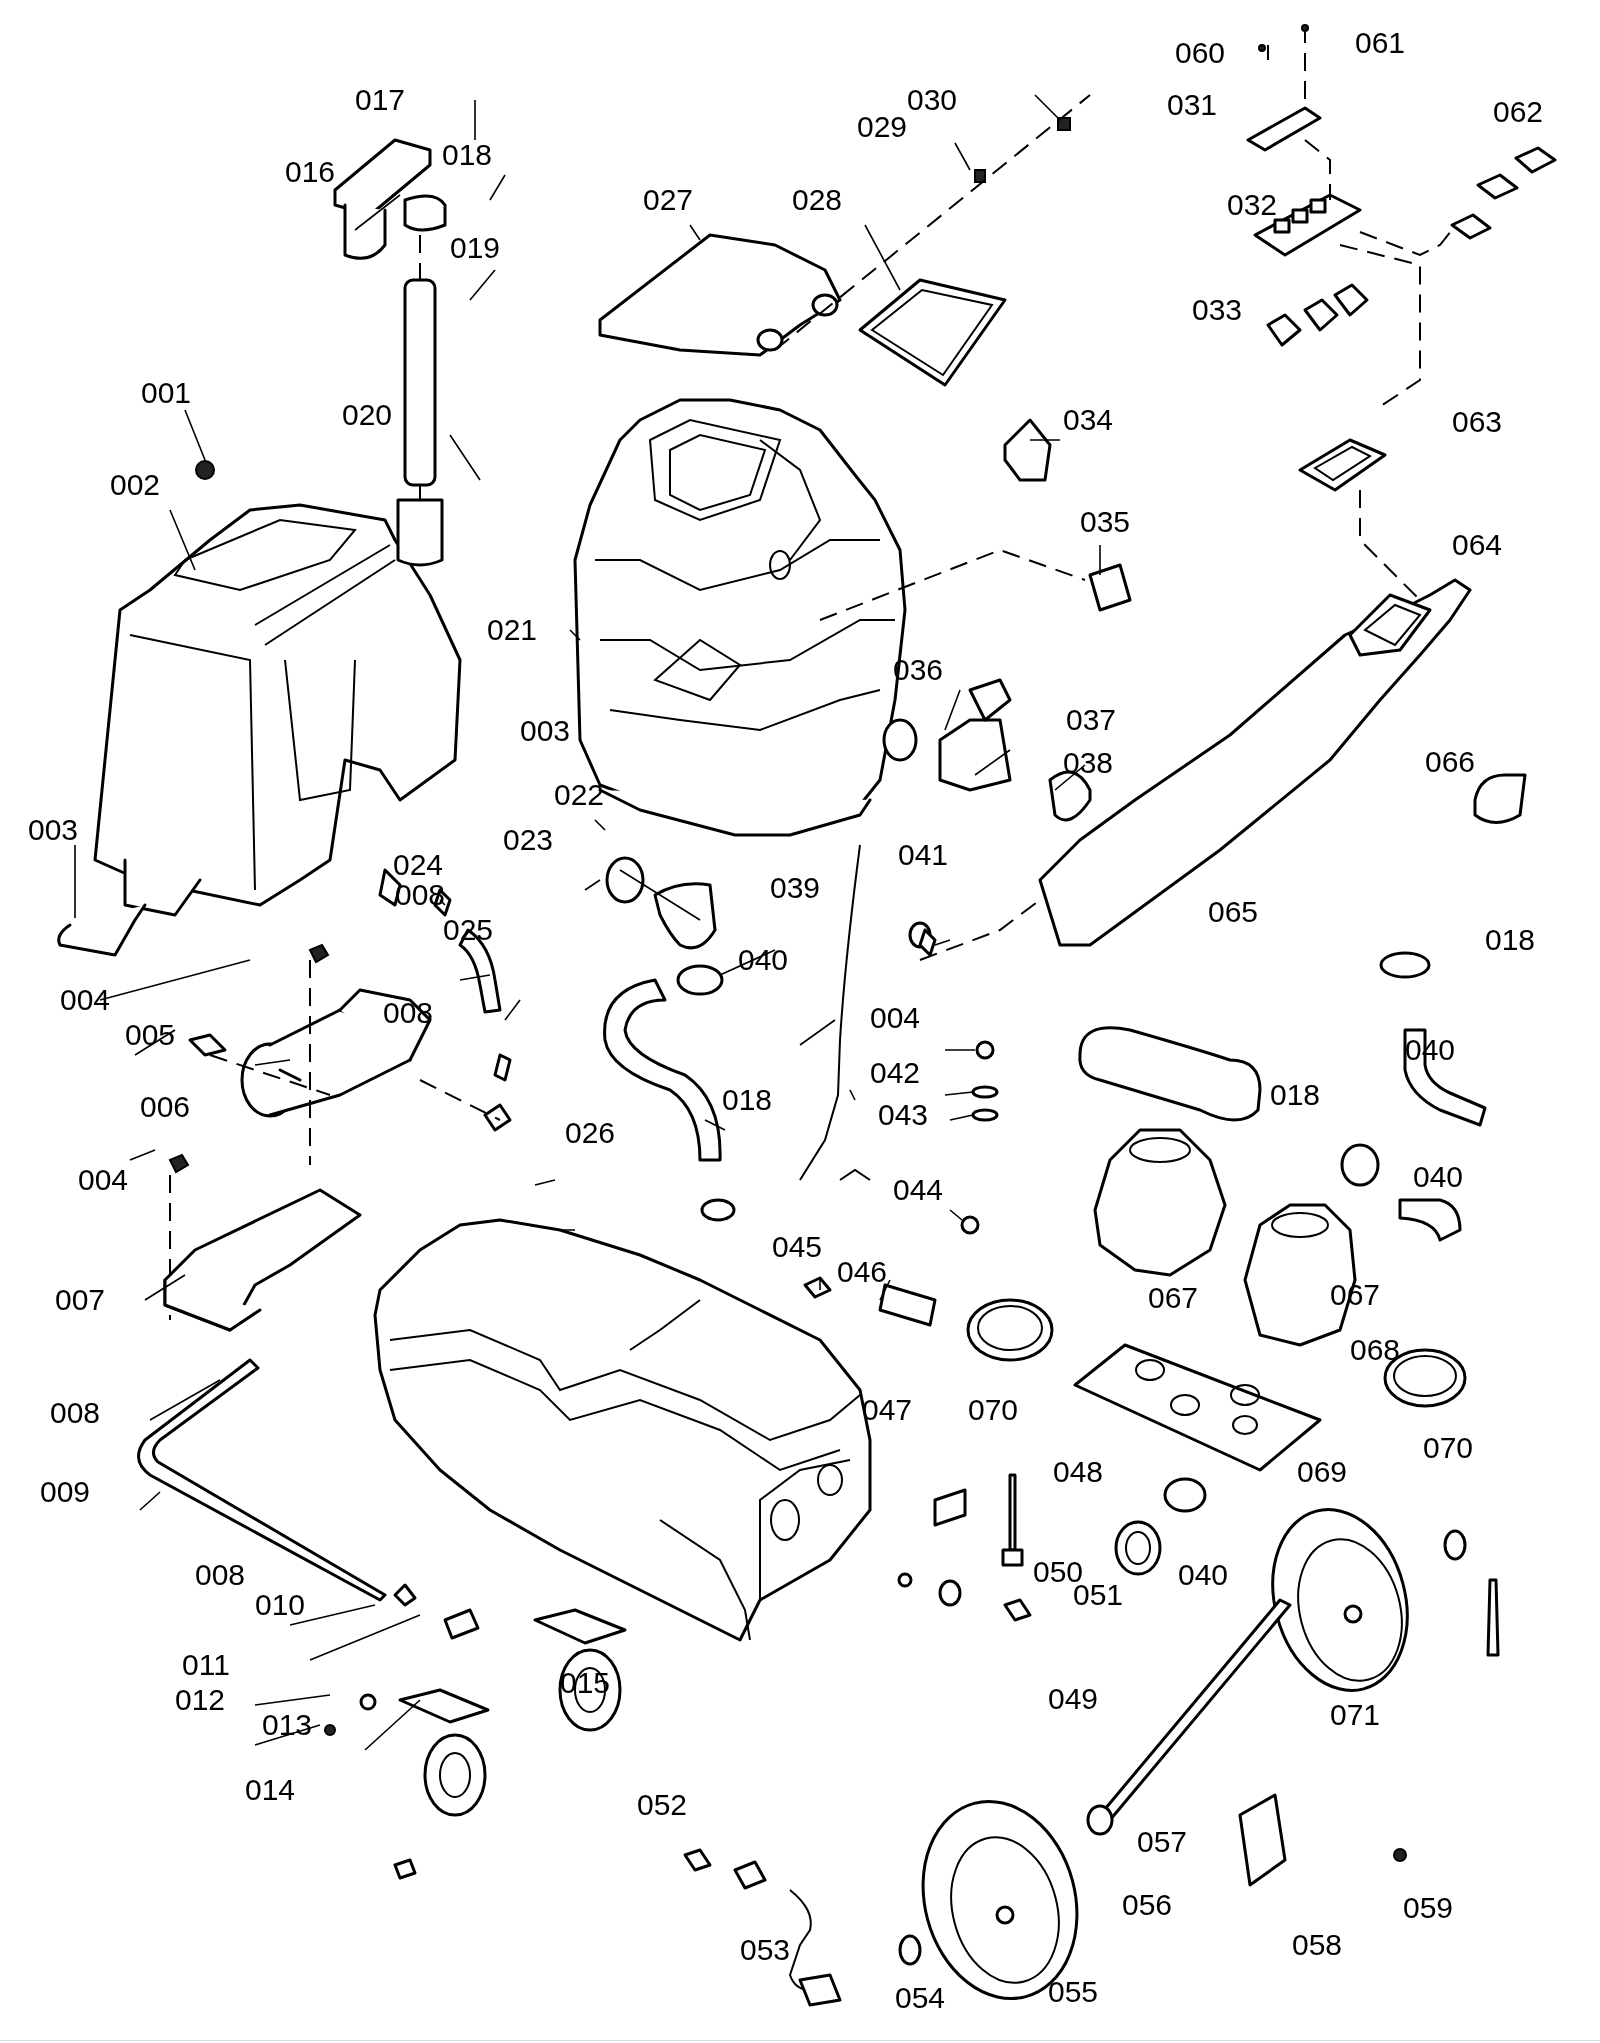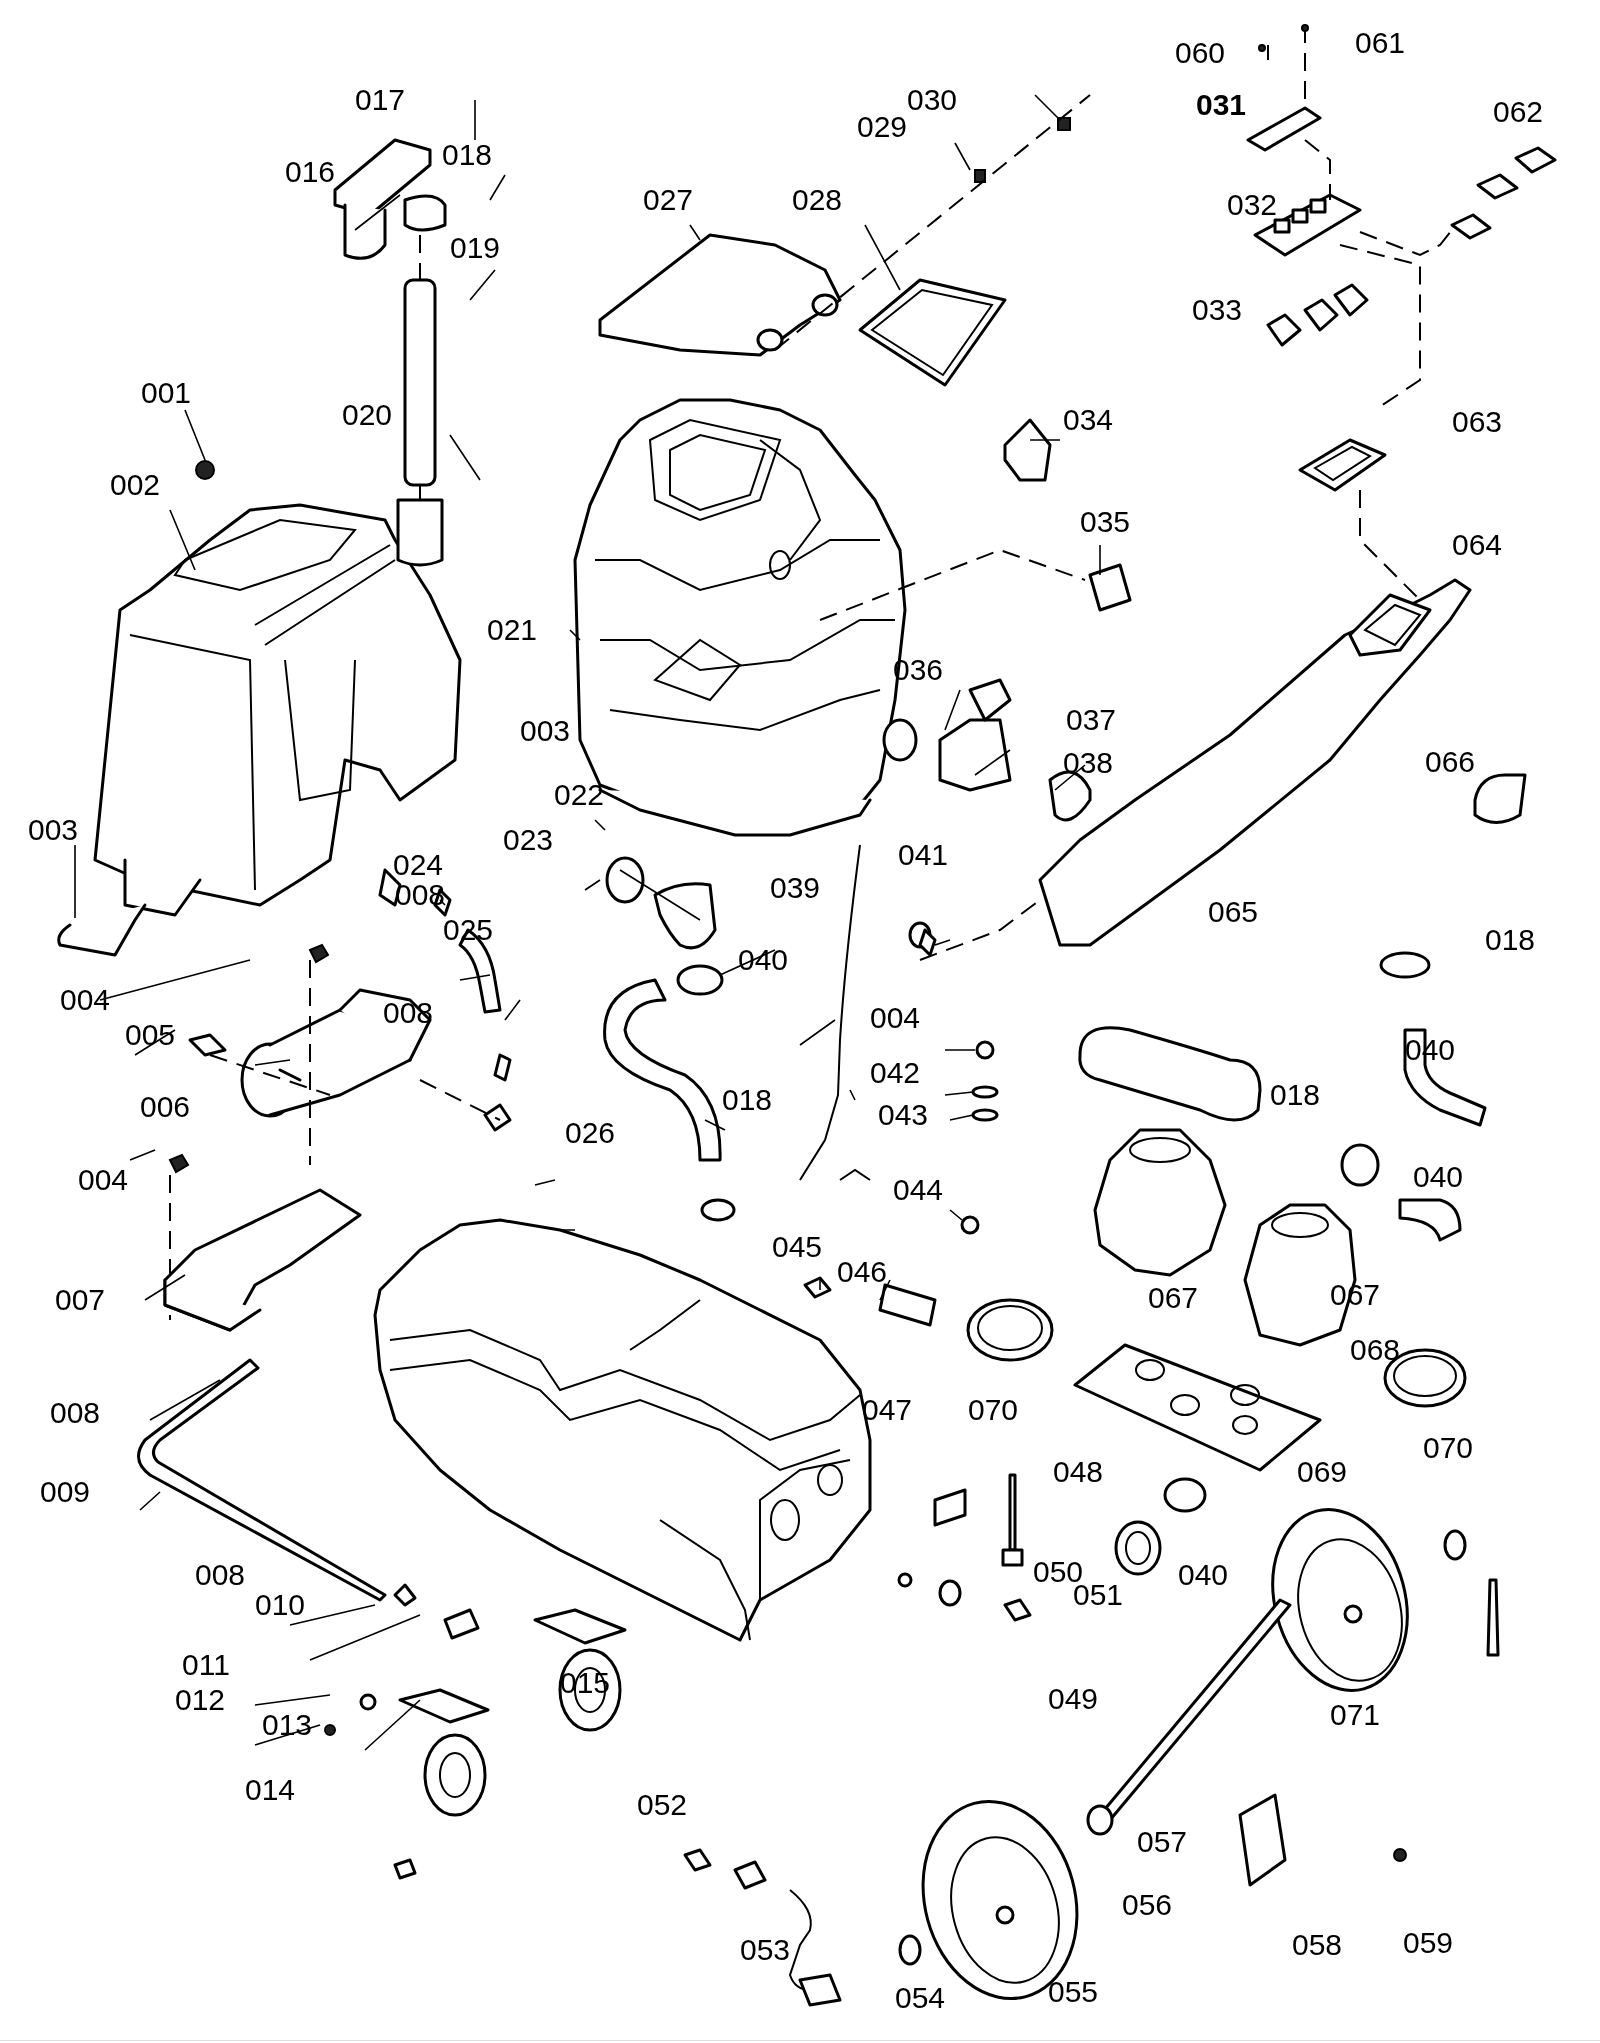"031" div.lbl { font-weight: bold -> none; left: 1196px -> 1167px }
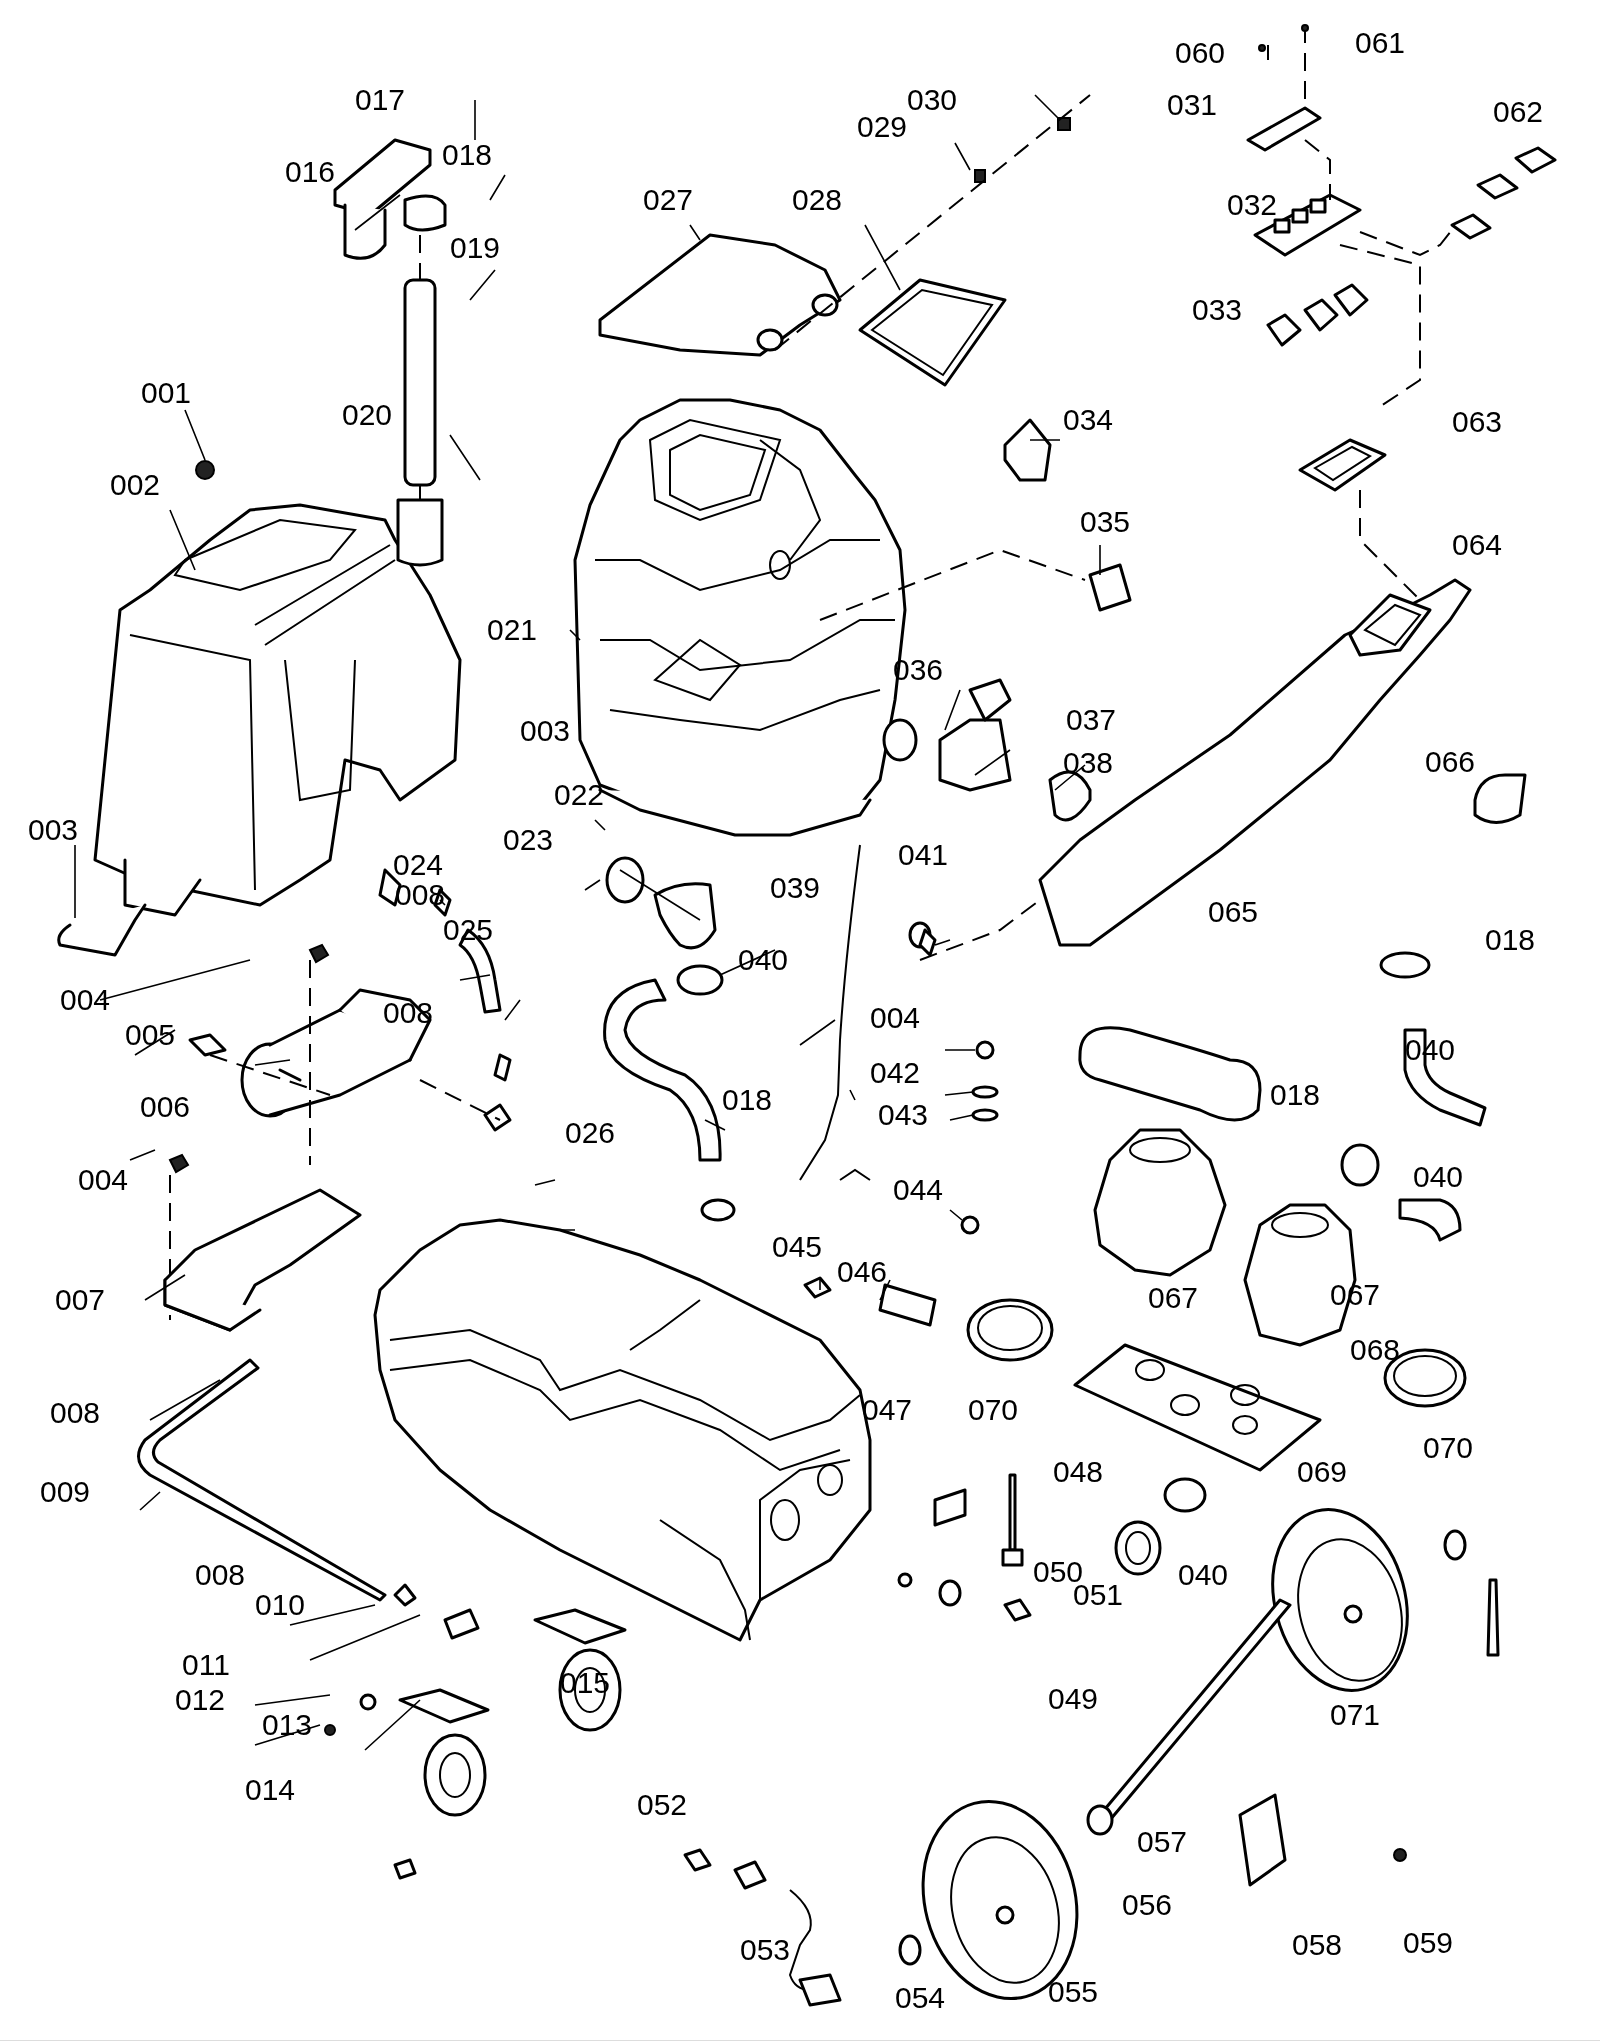"059" div.lbl { margin-top: 35px -> none }
